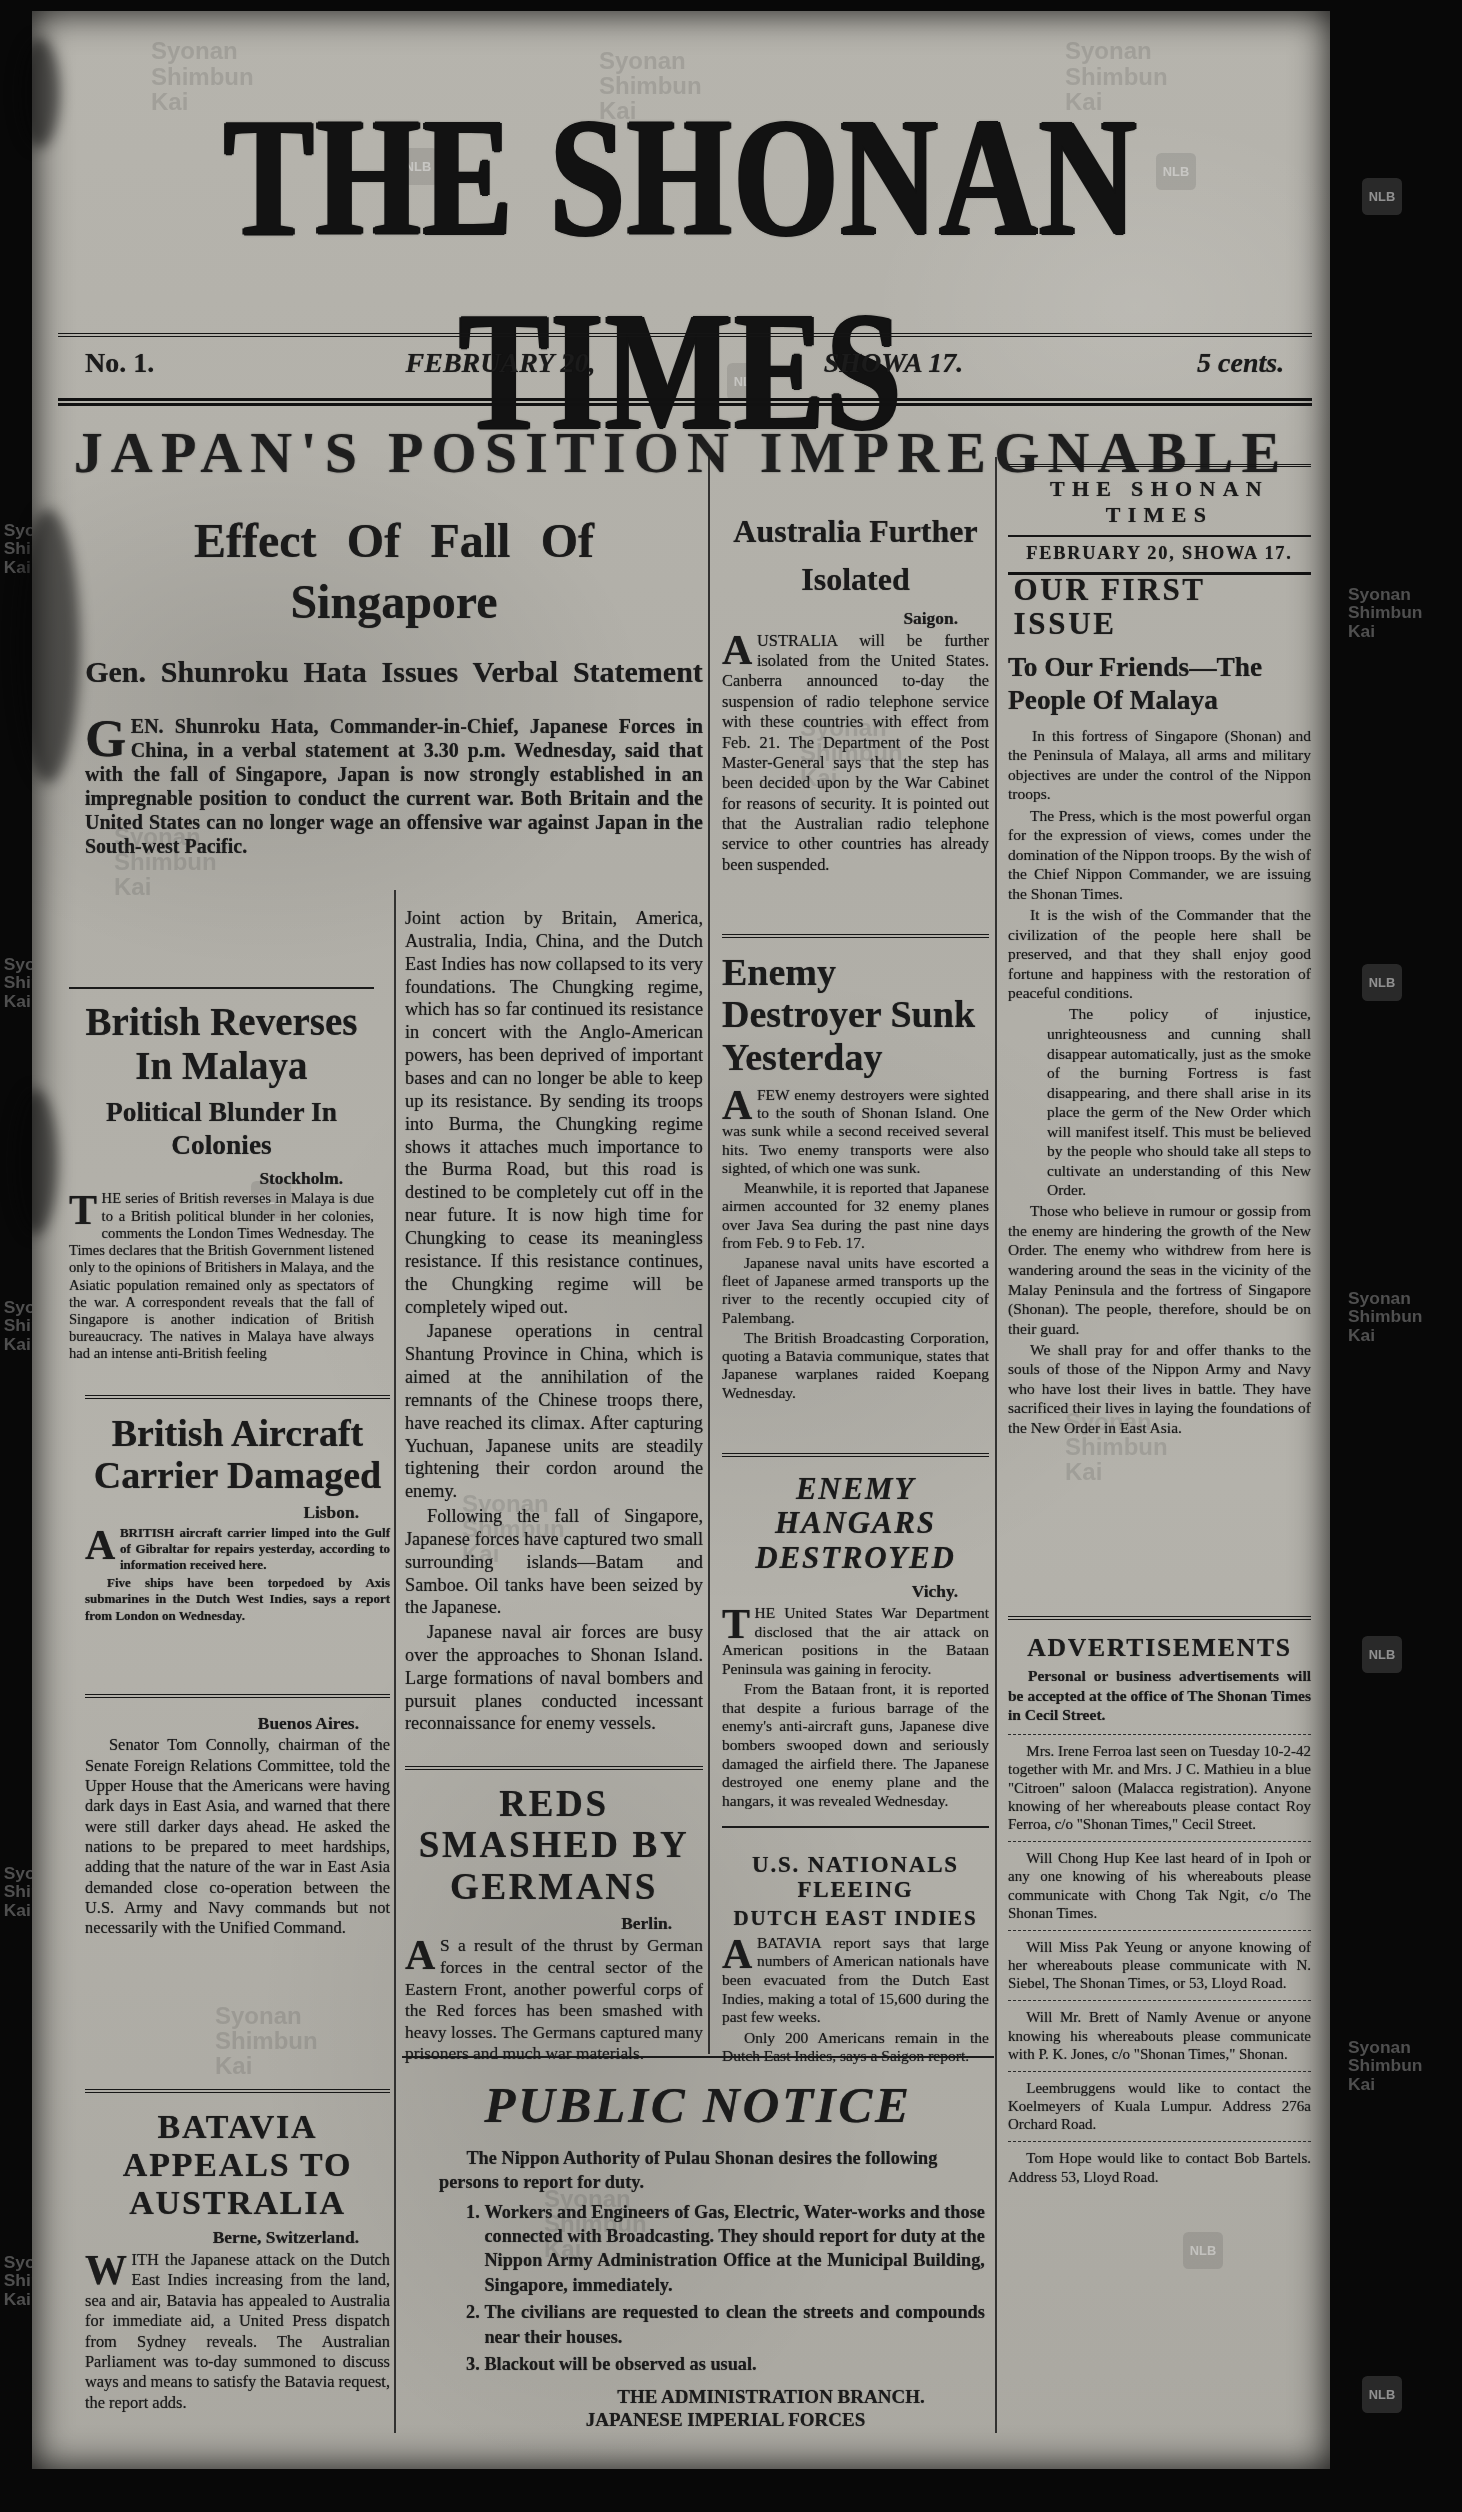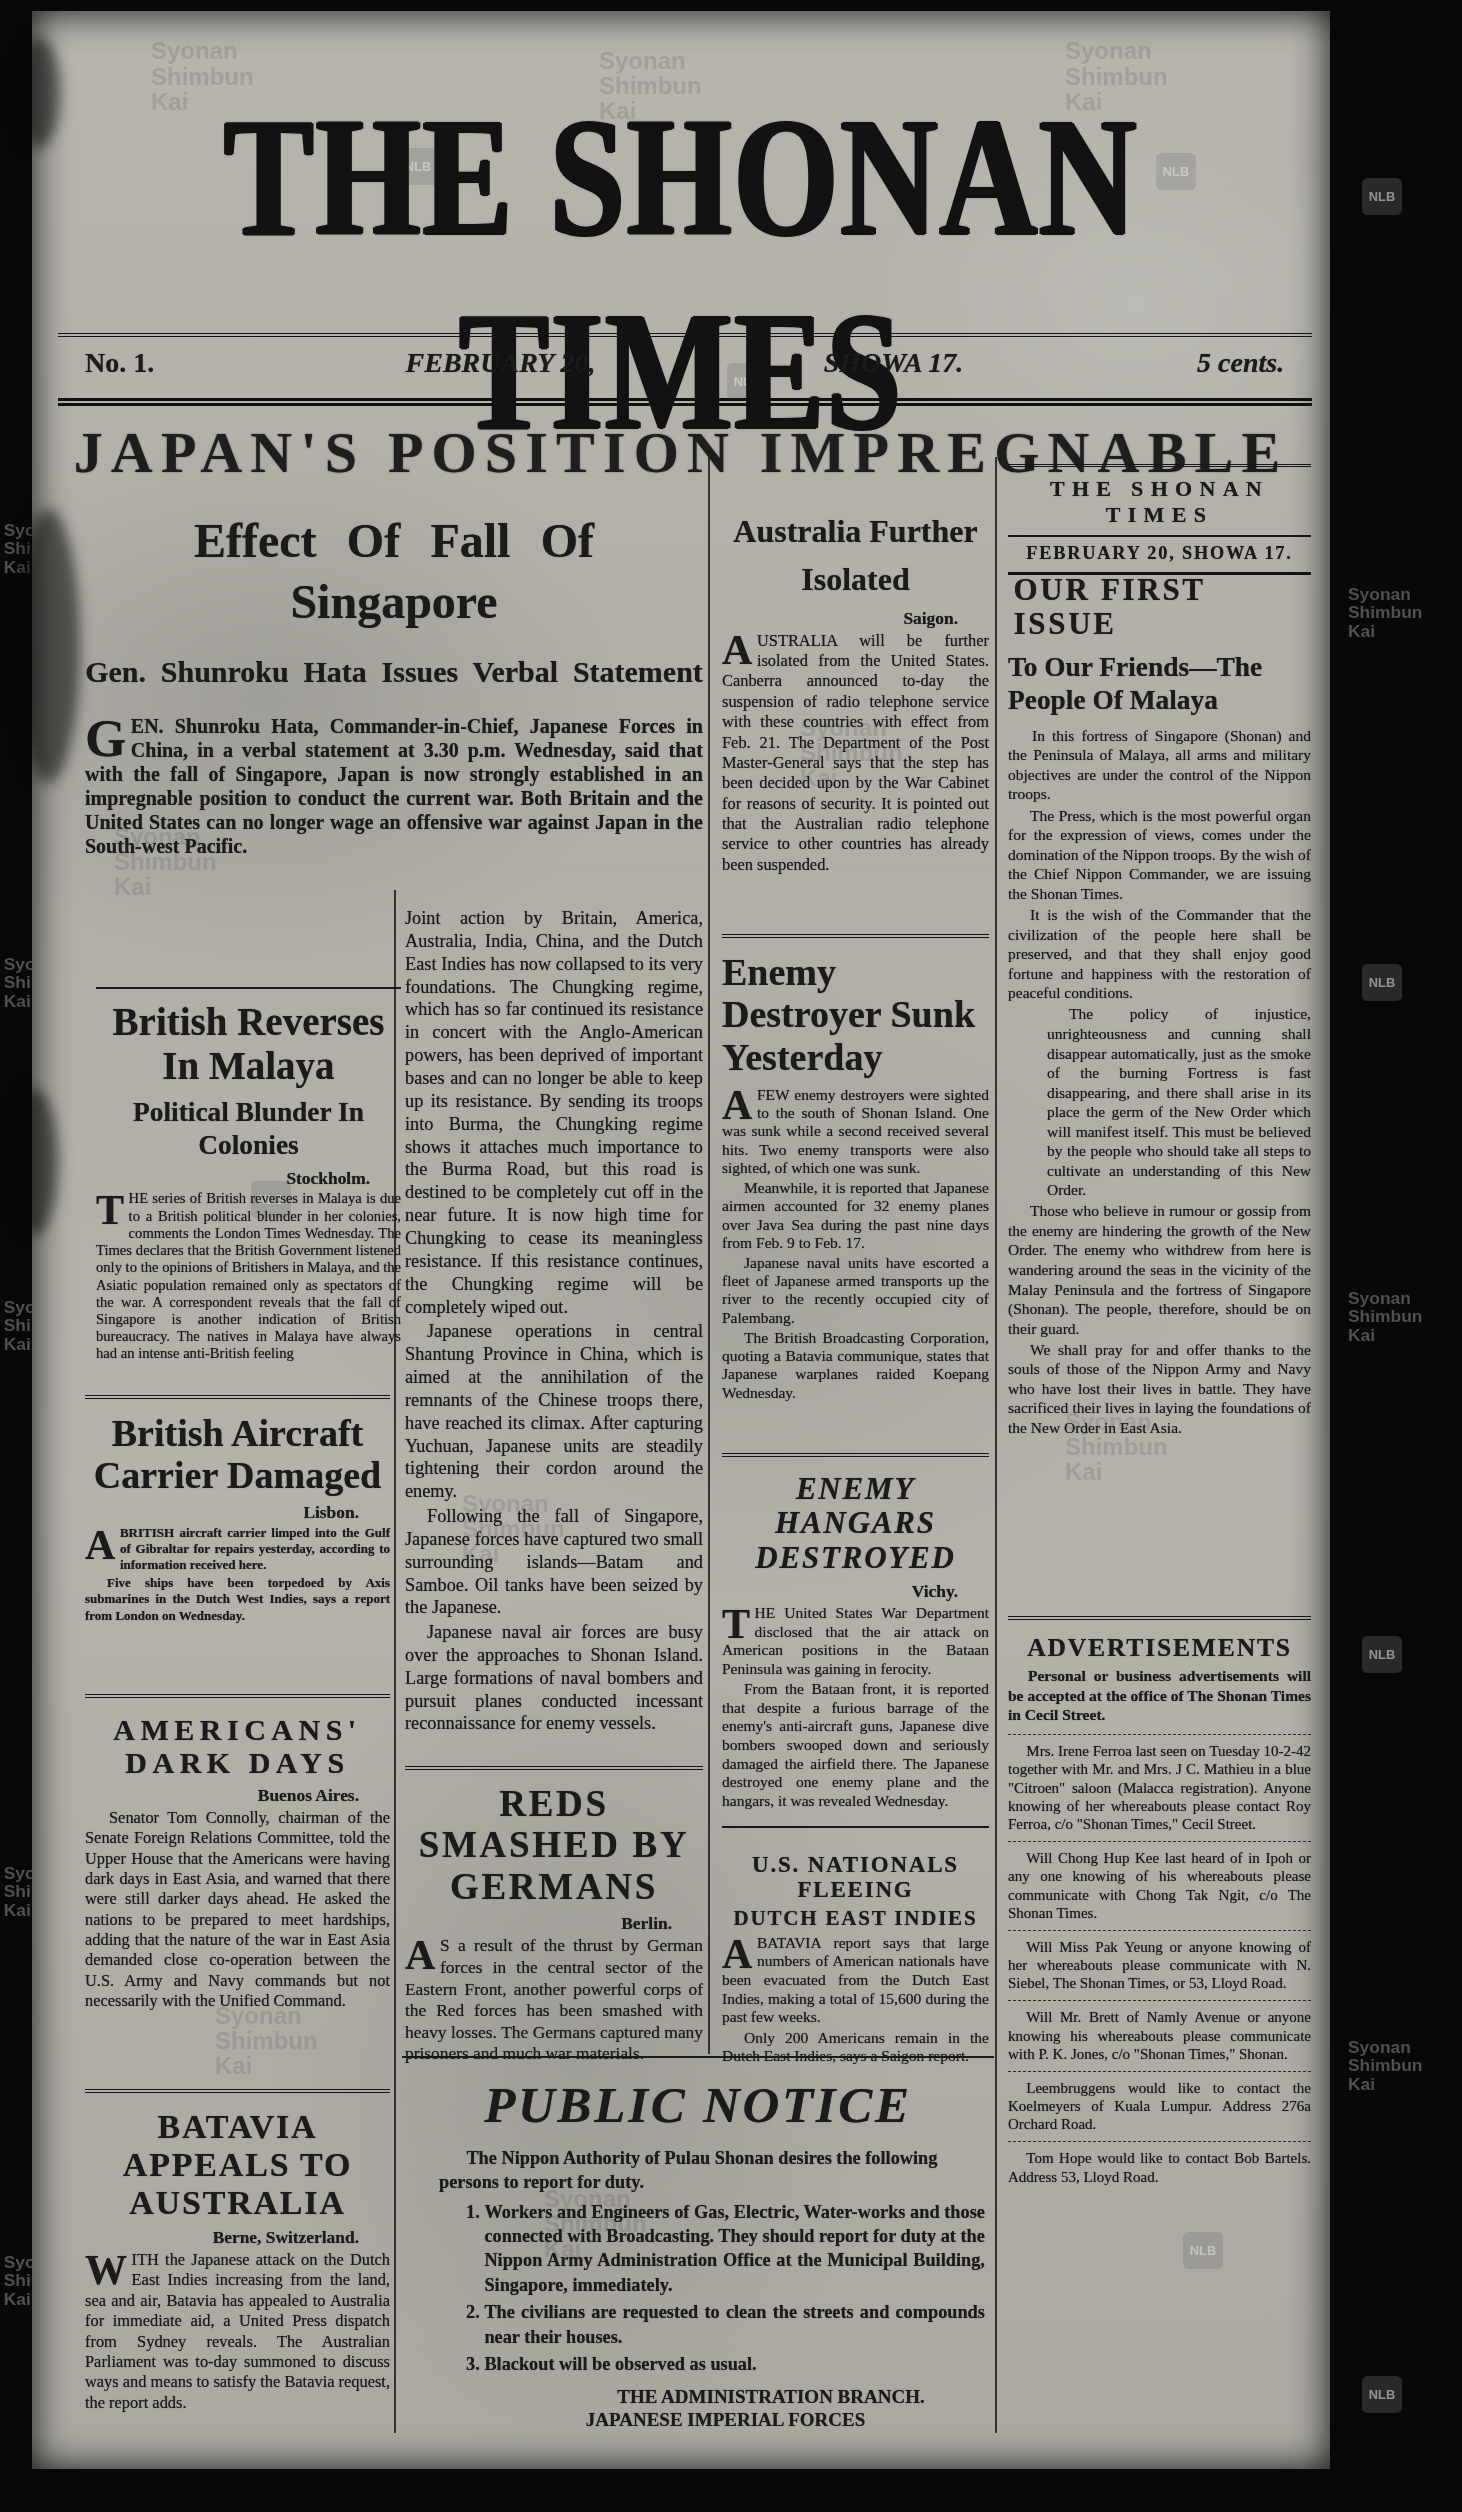"British Reverses In Malaya" div.abs { left: 64px -> 37px }
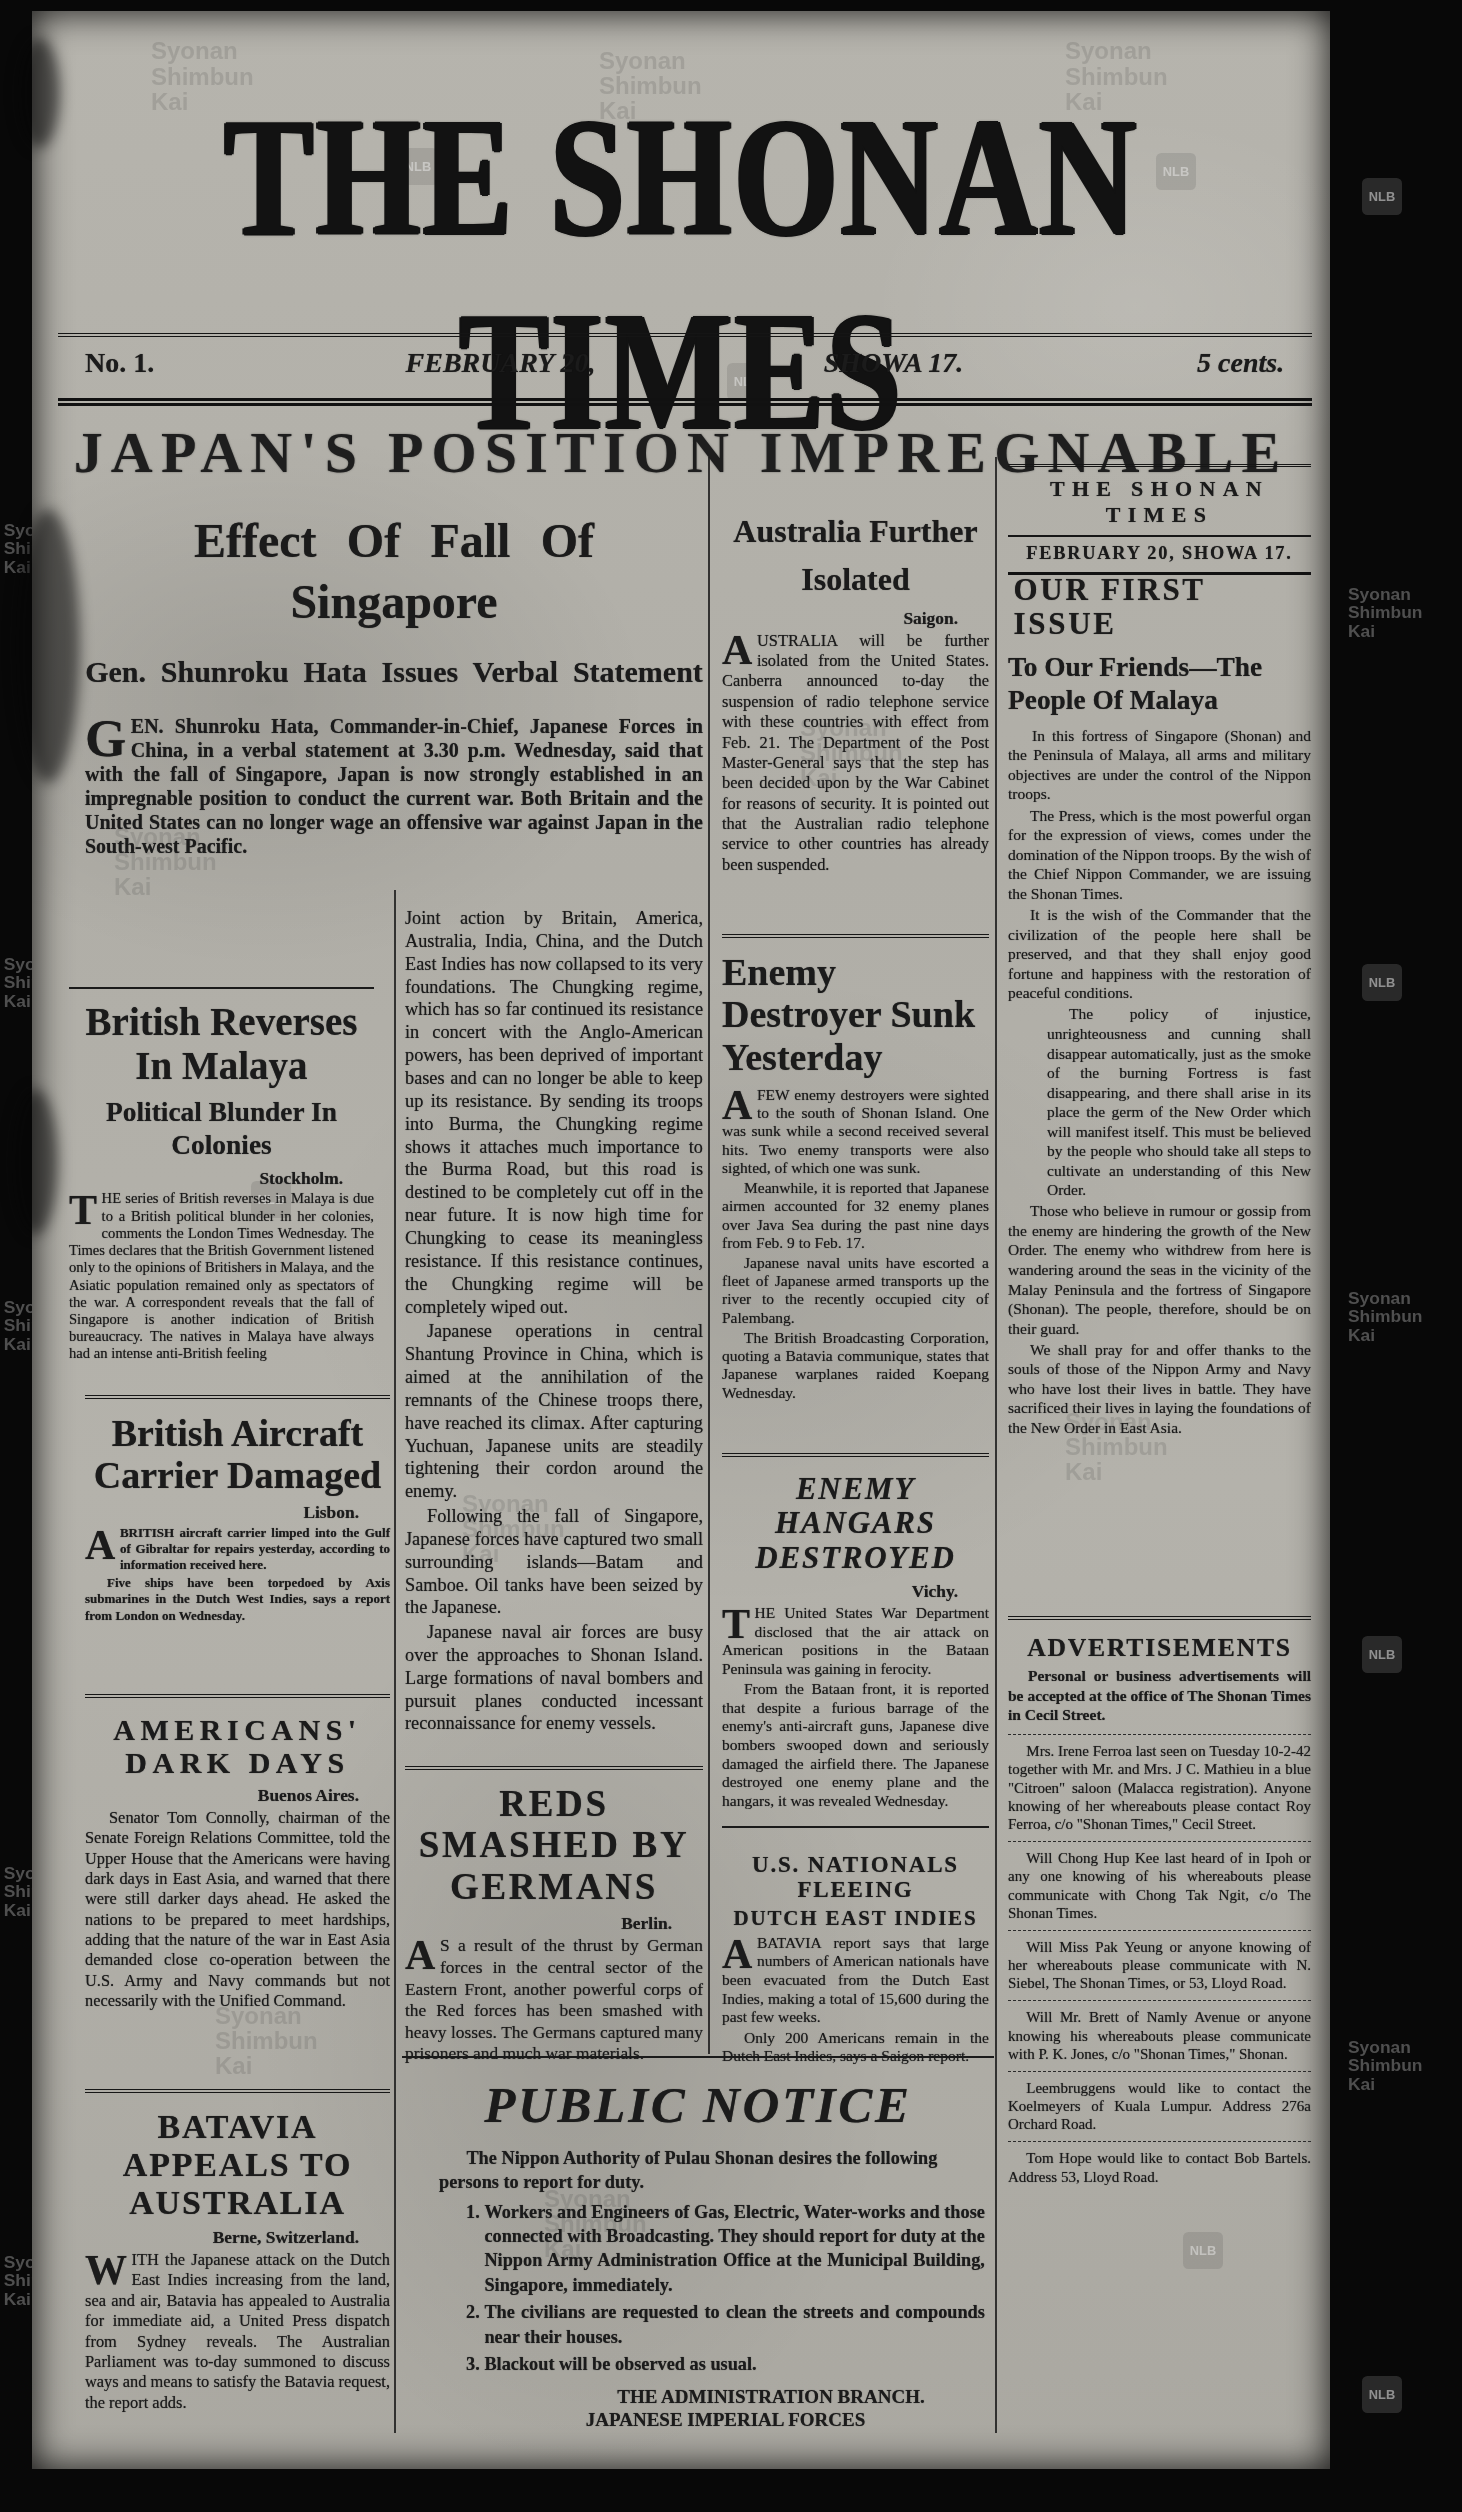"AMERICANS' DARK DAYS" div.a-head { html: <div>AMERICANS' DARK DAYS</div> -> none }
